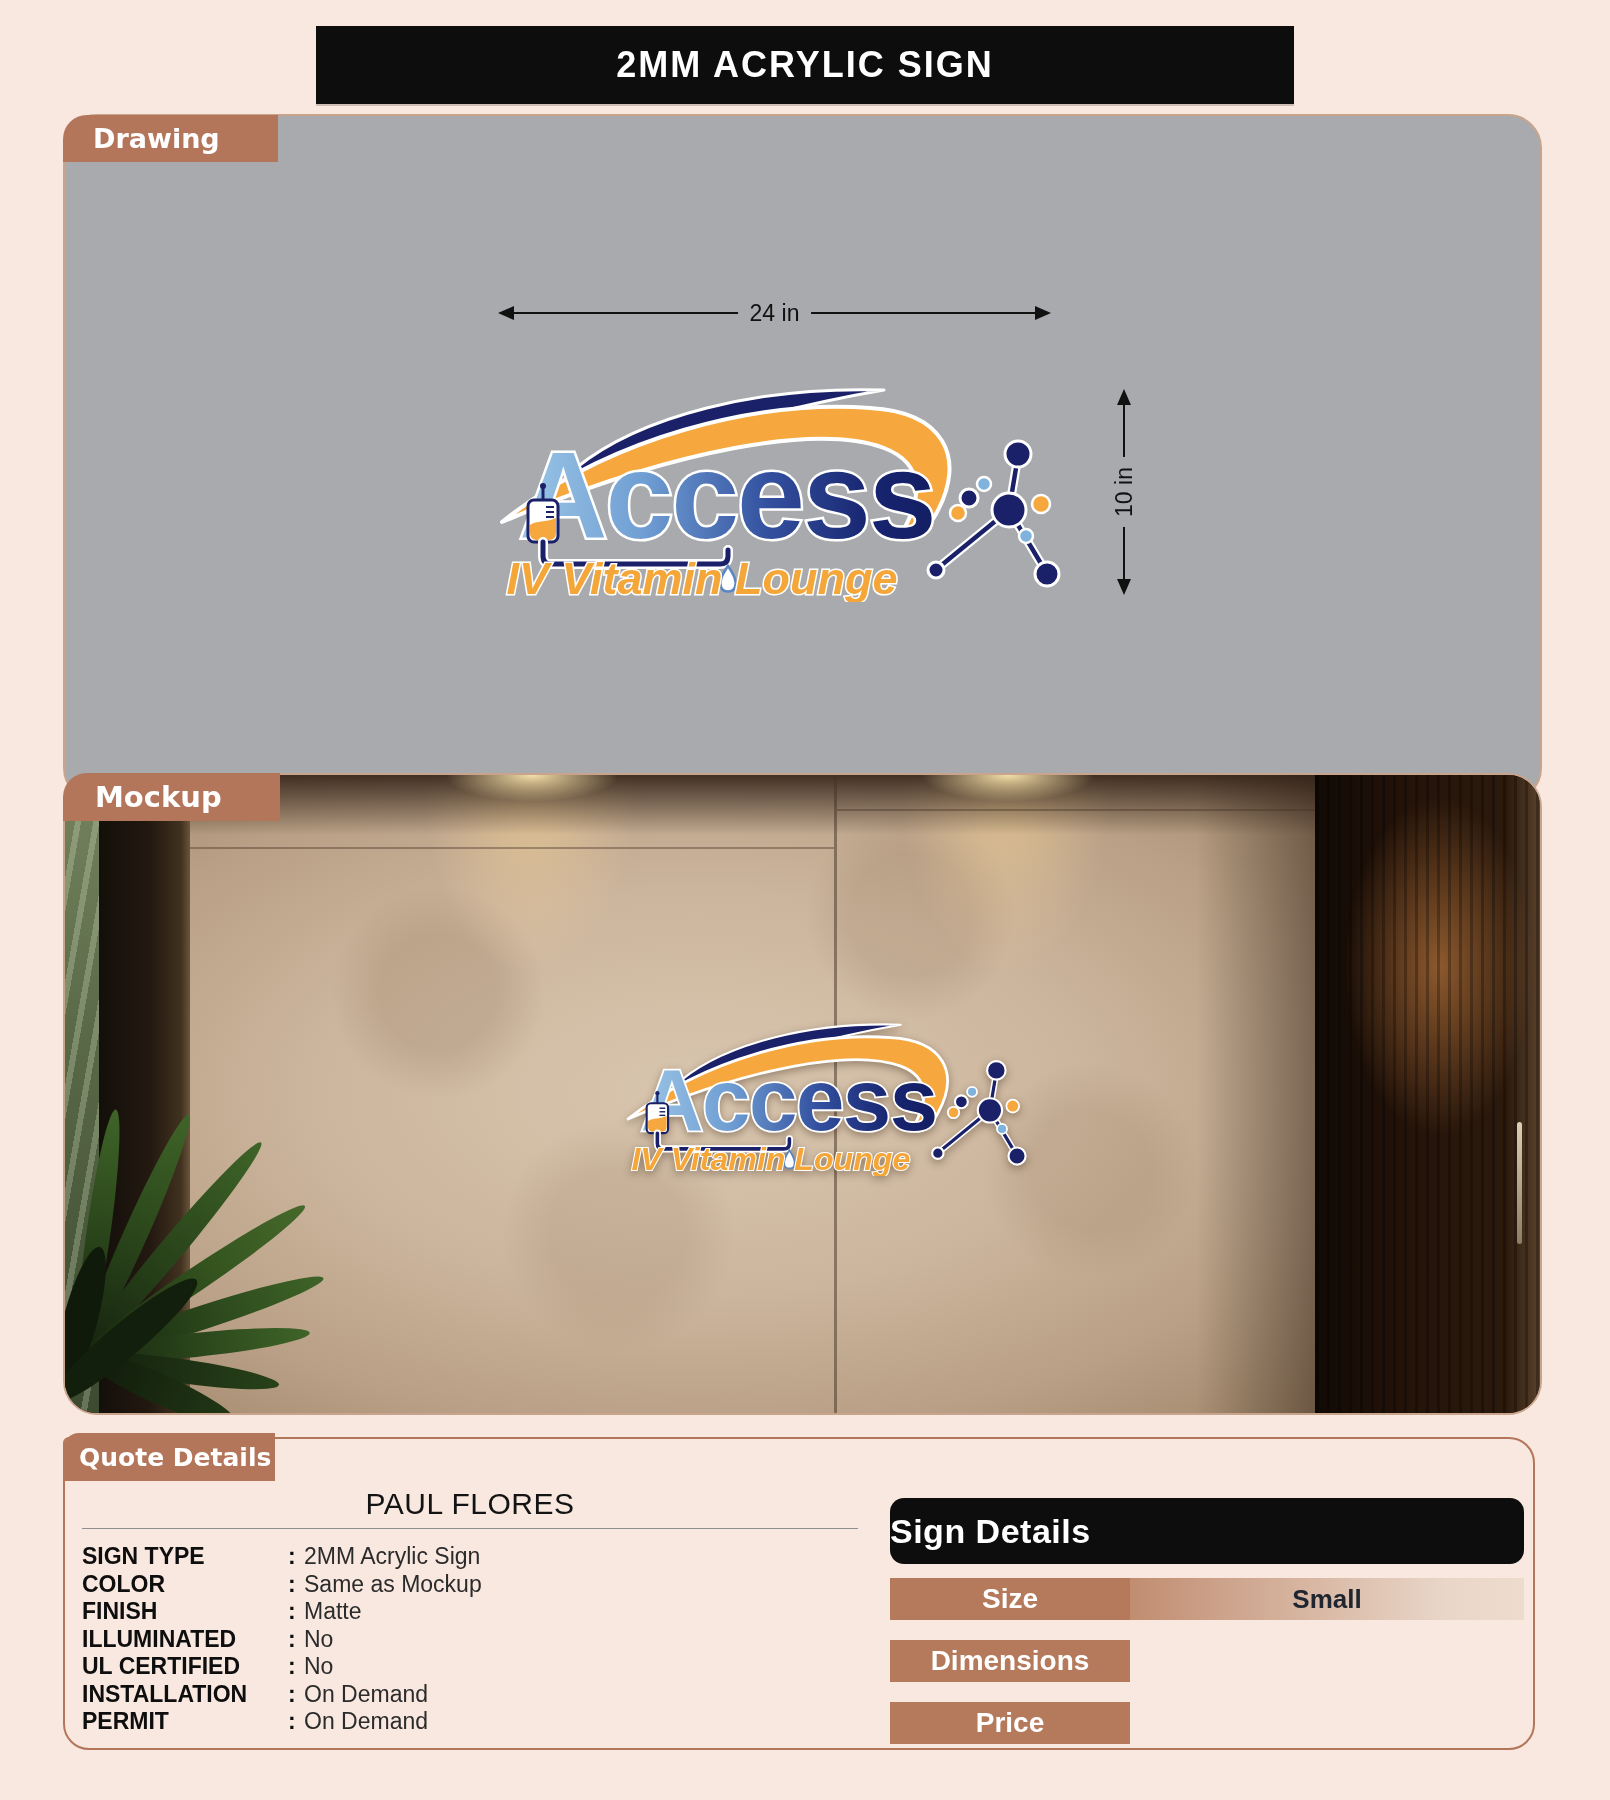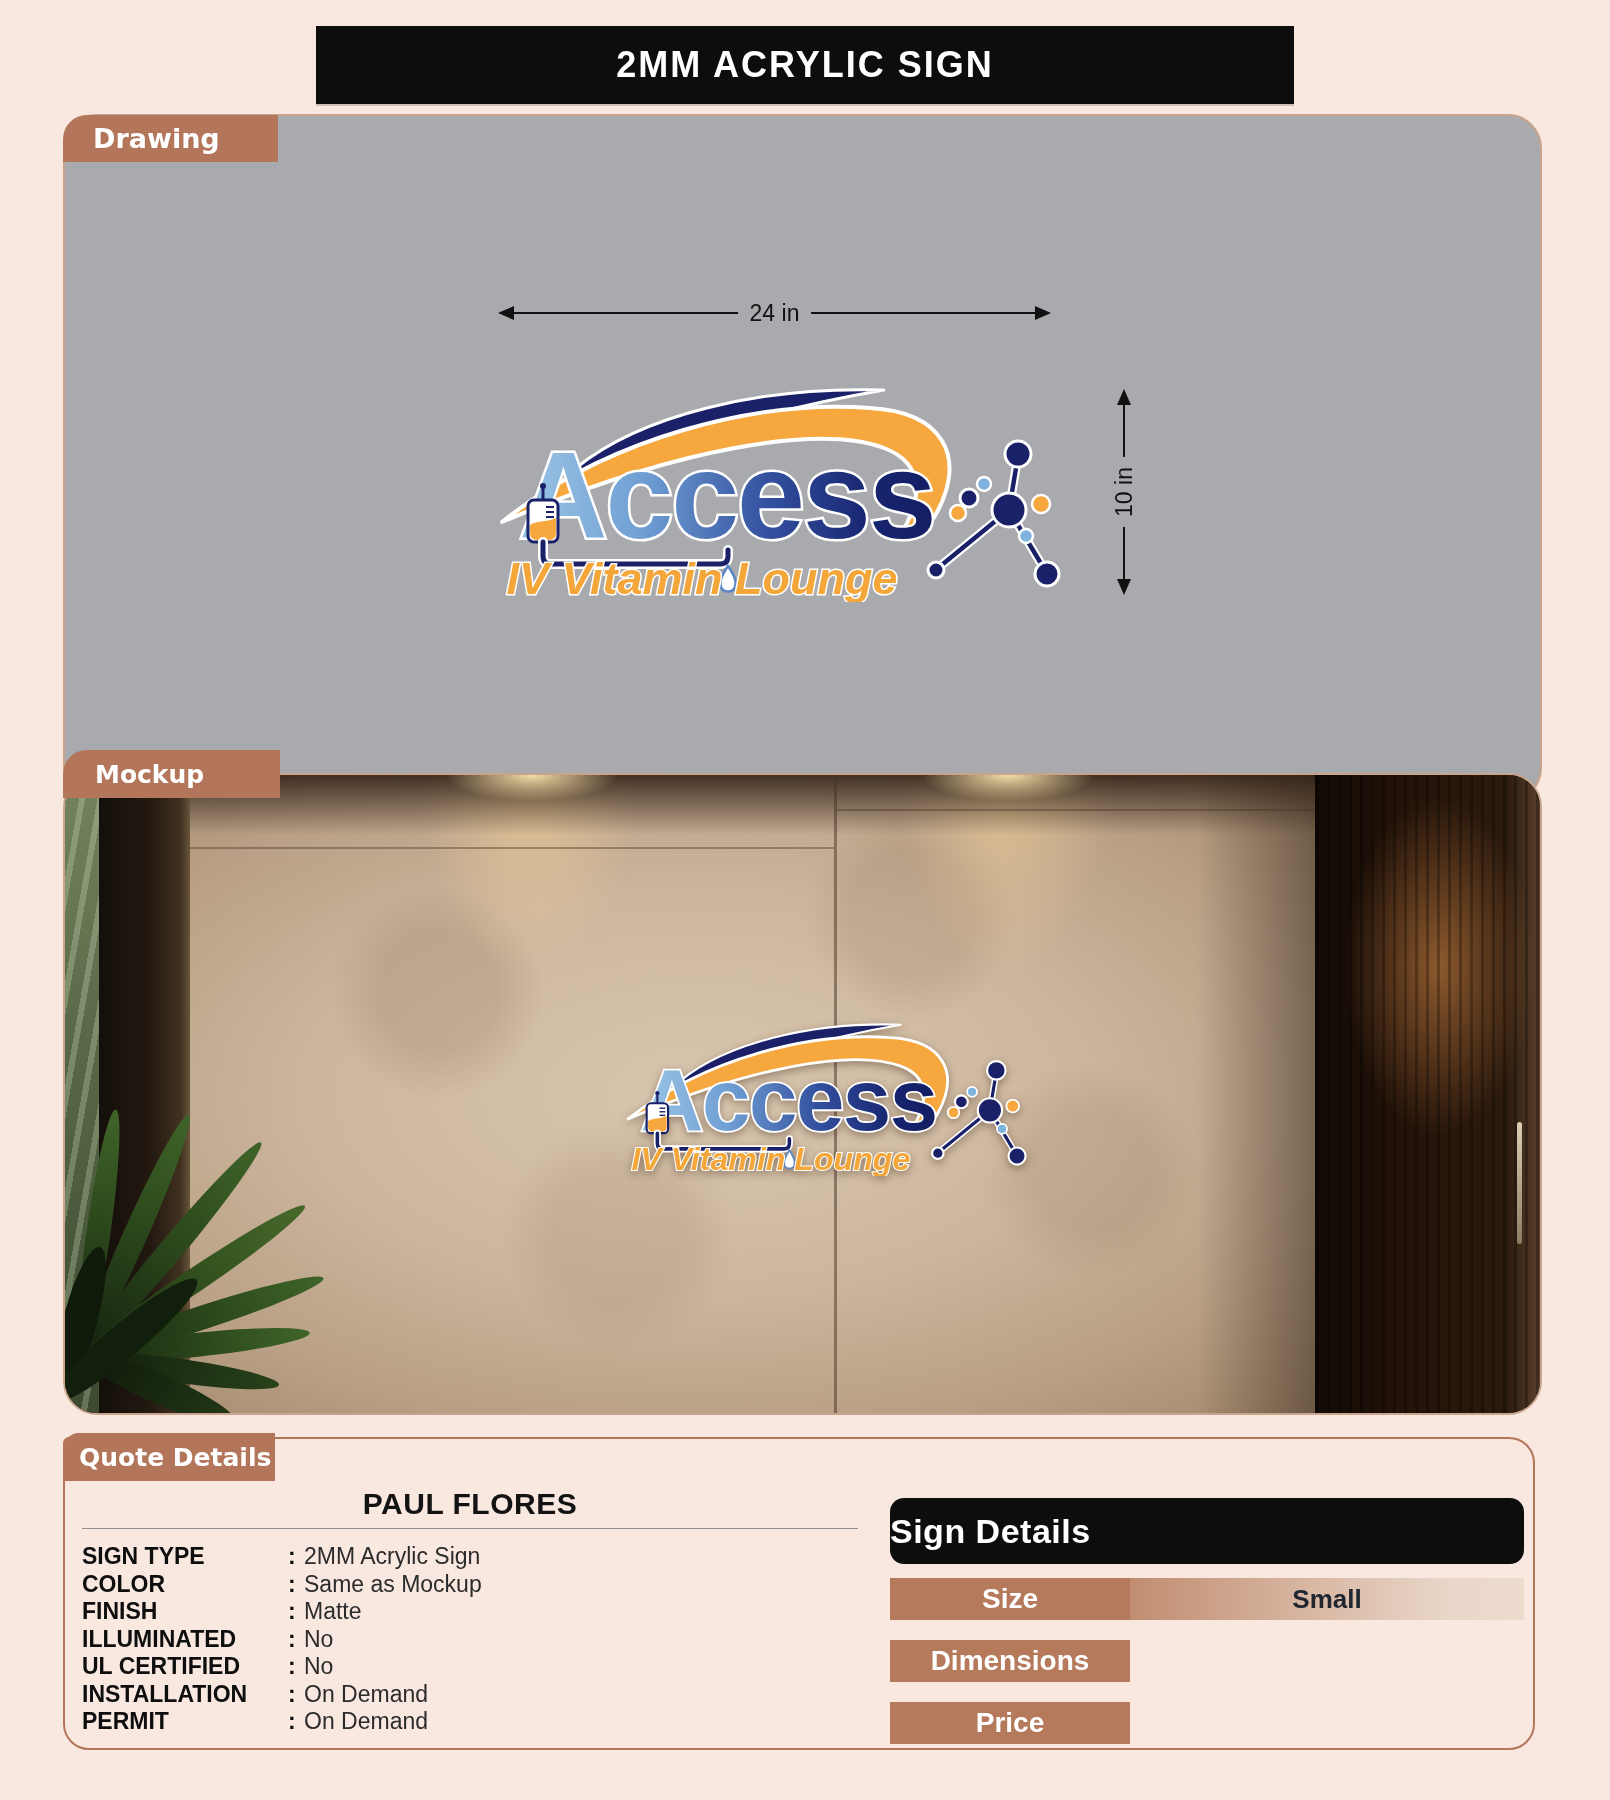"Mockup" .tab-mockup { font-size: 25px -> 29px; top: 750px -> 773px }
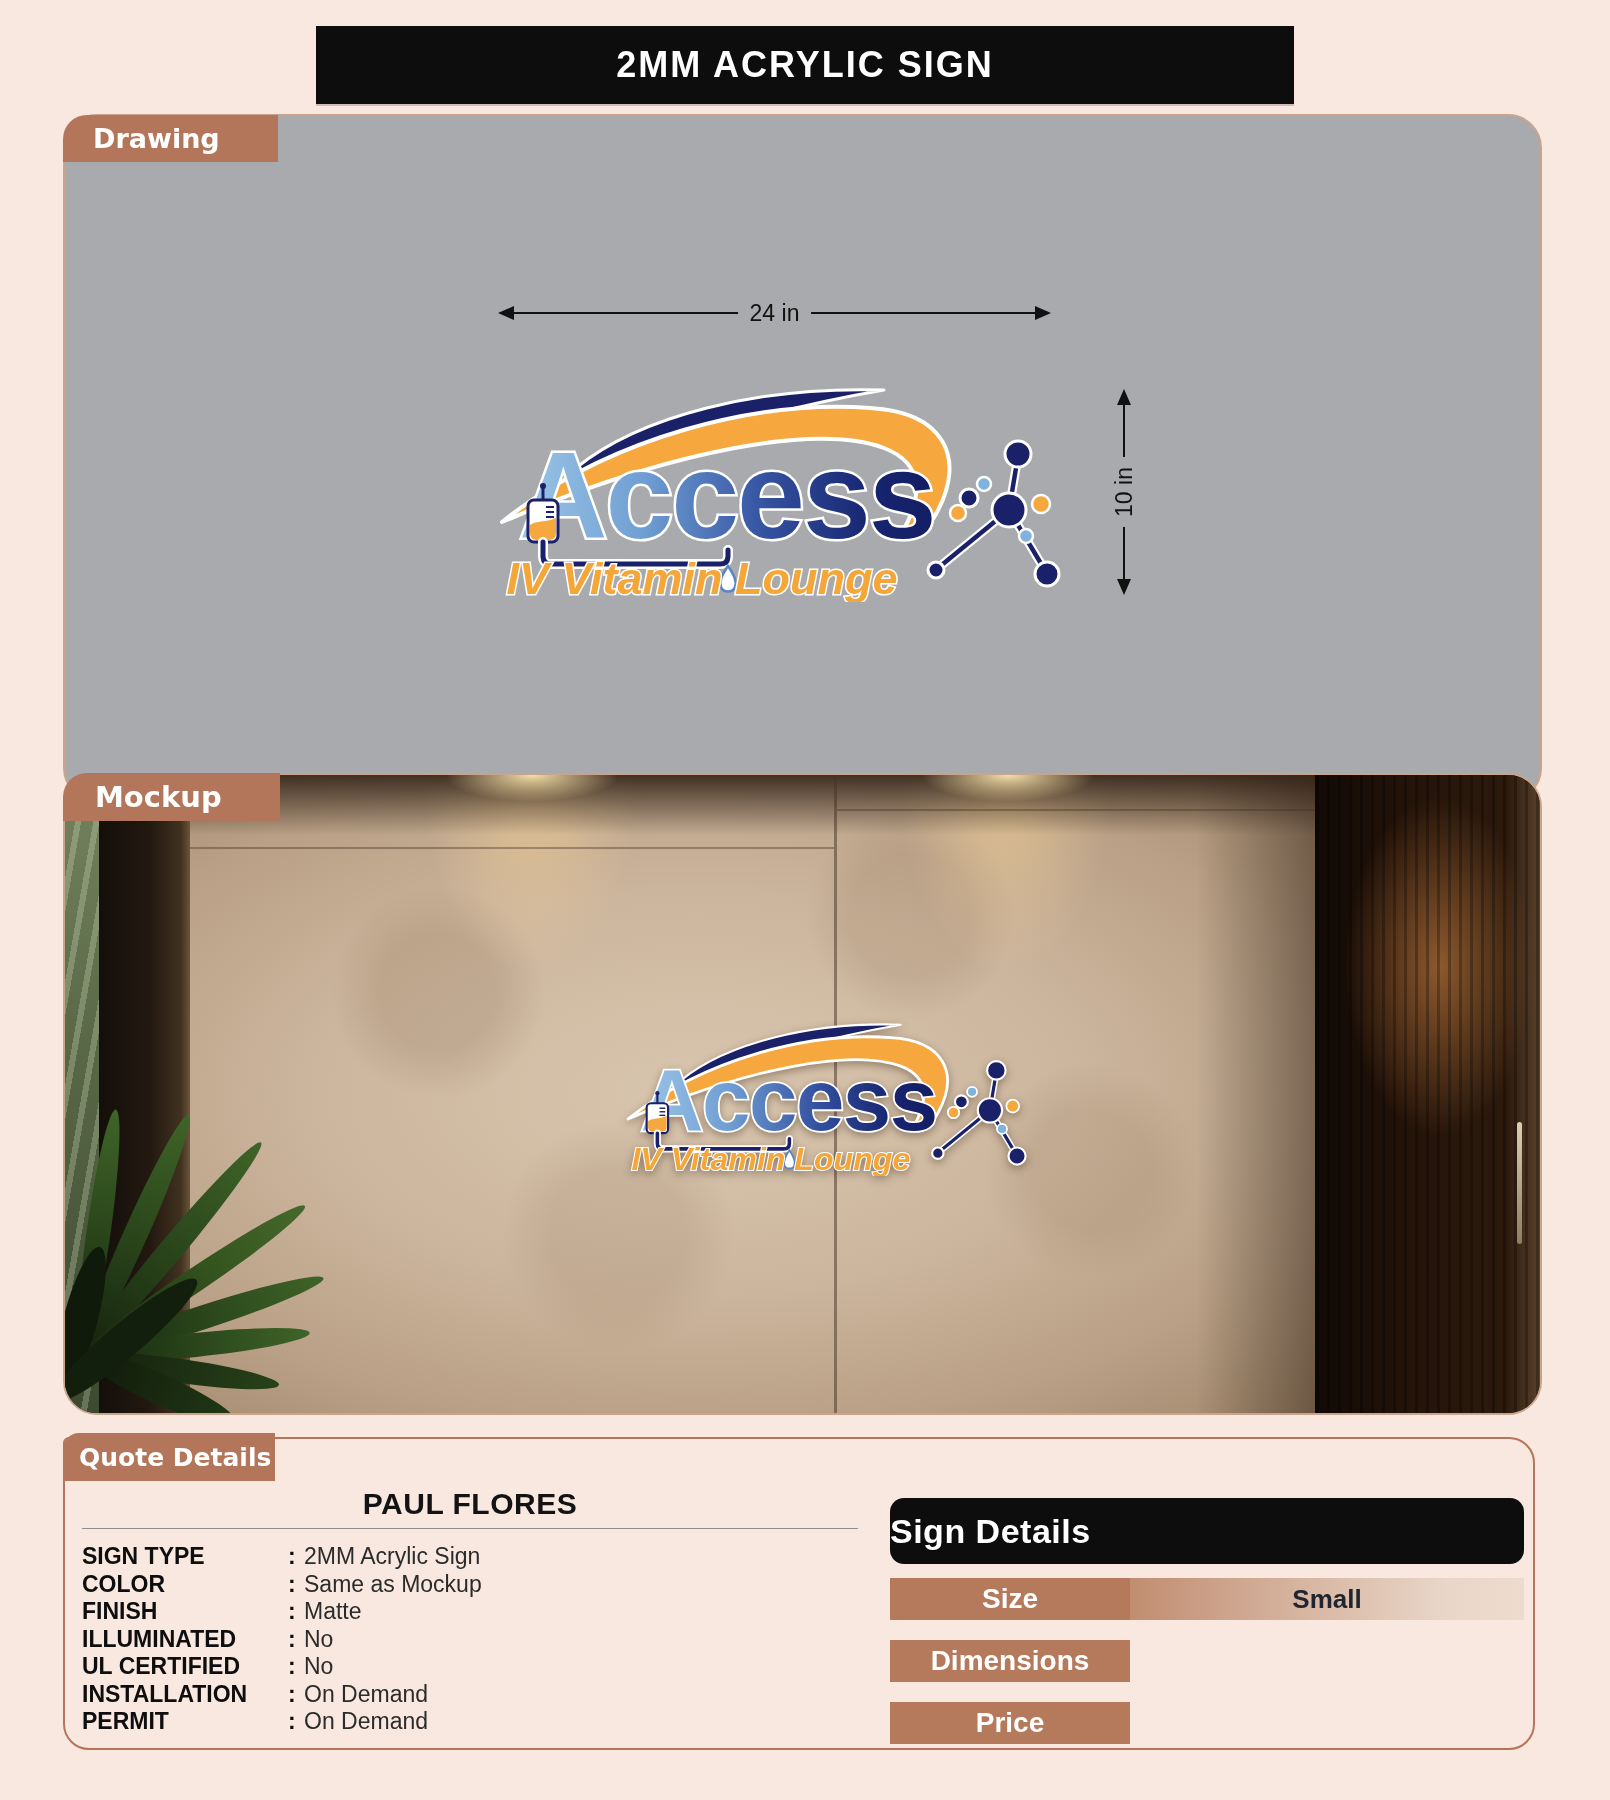"PAUL FLORES" .customer-name { font-weight: bold -> normal }
